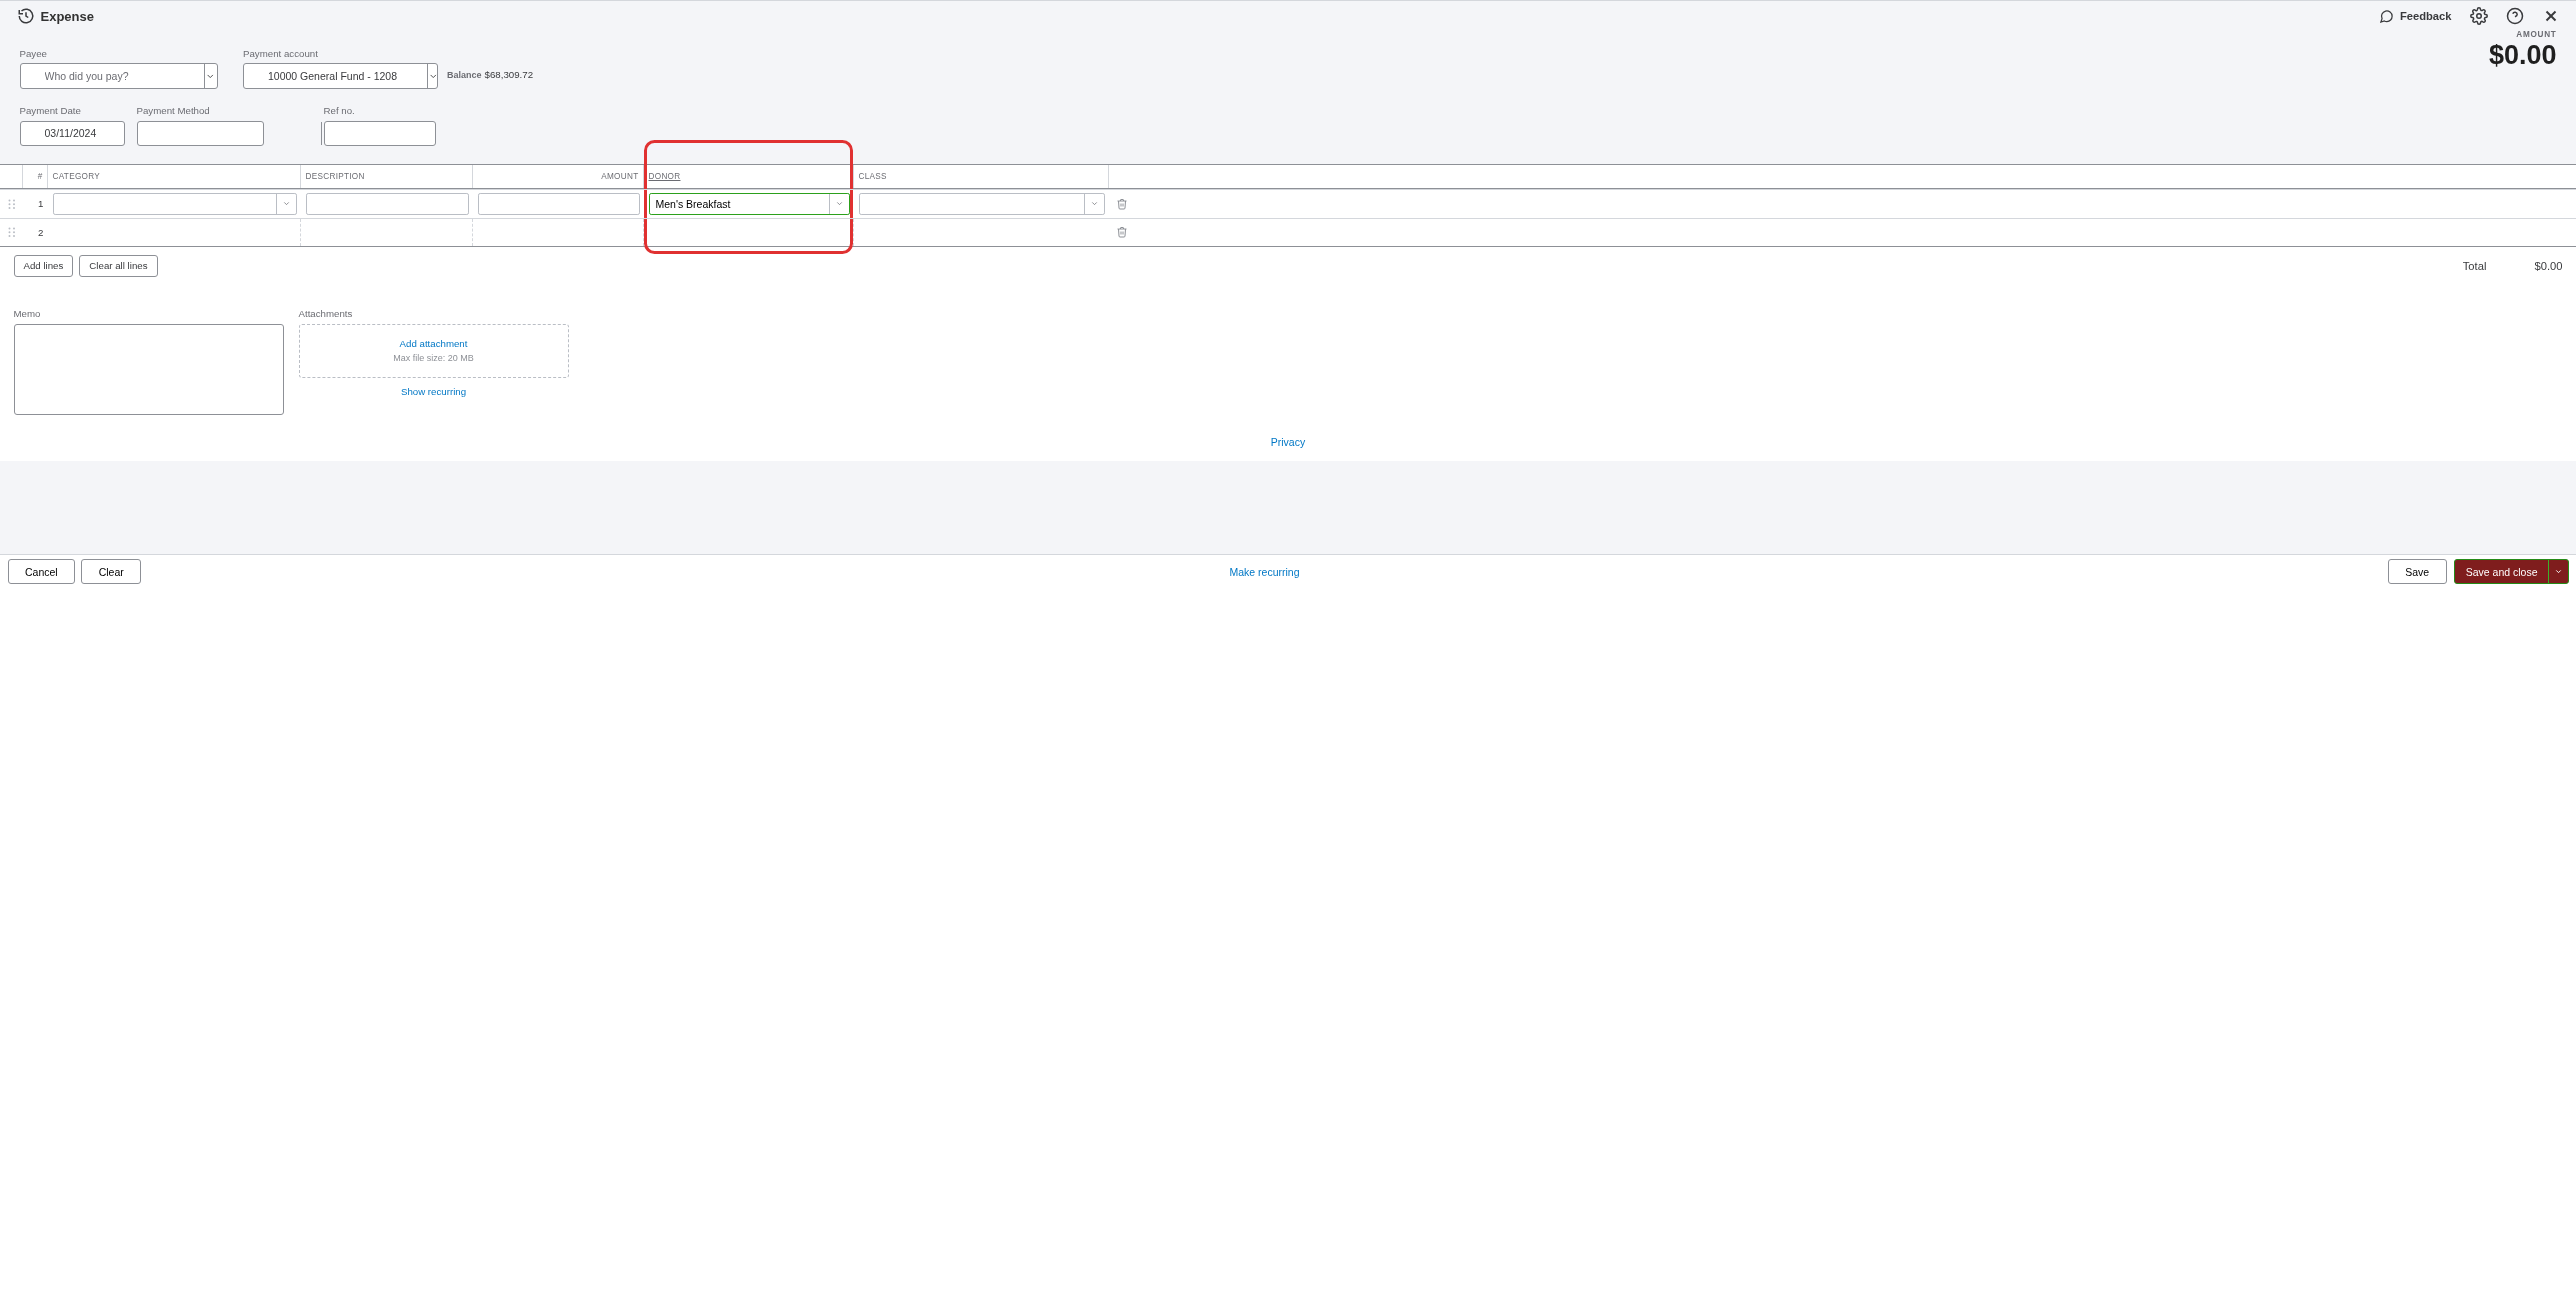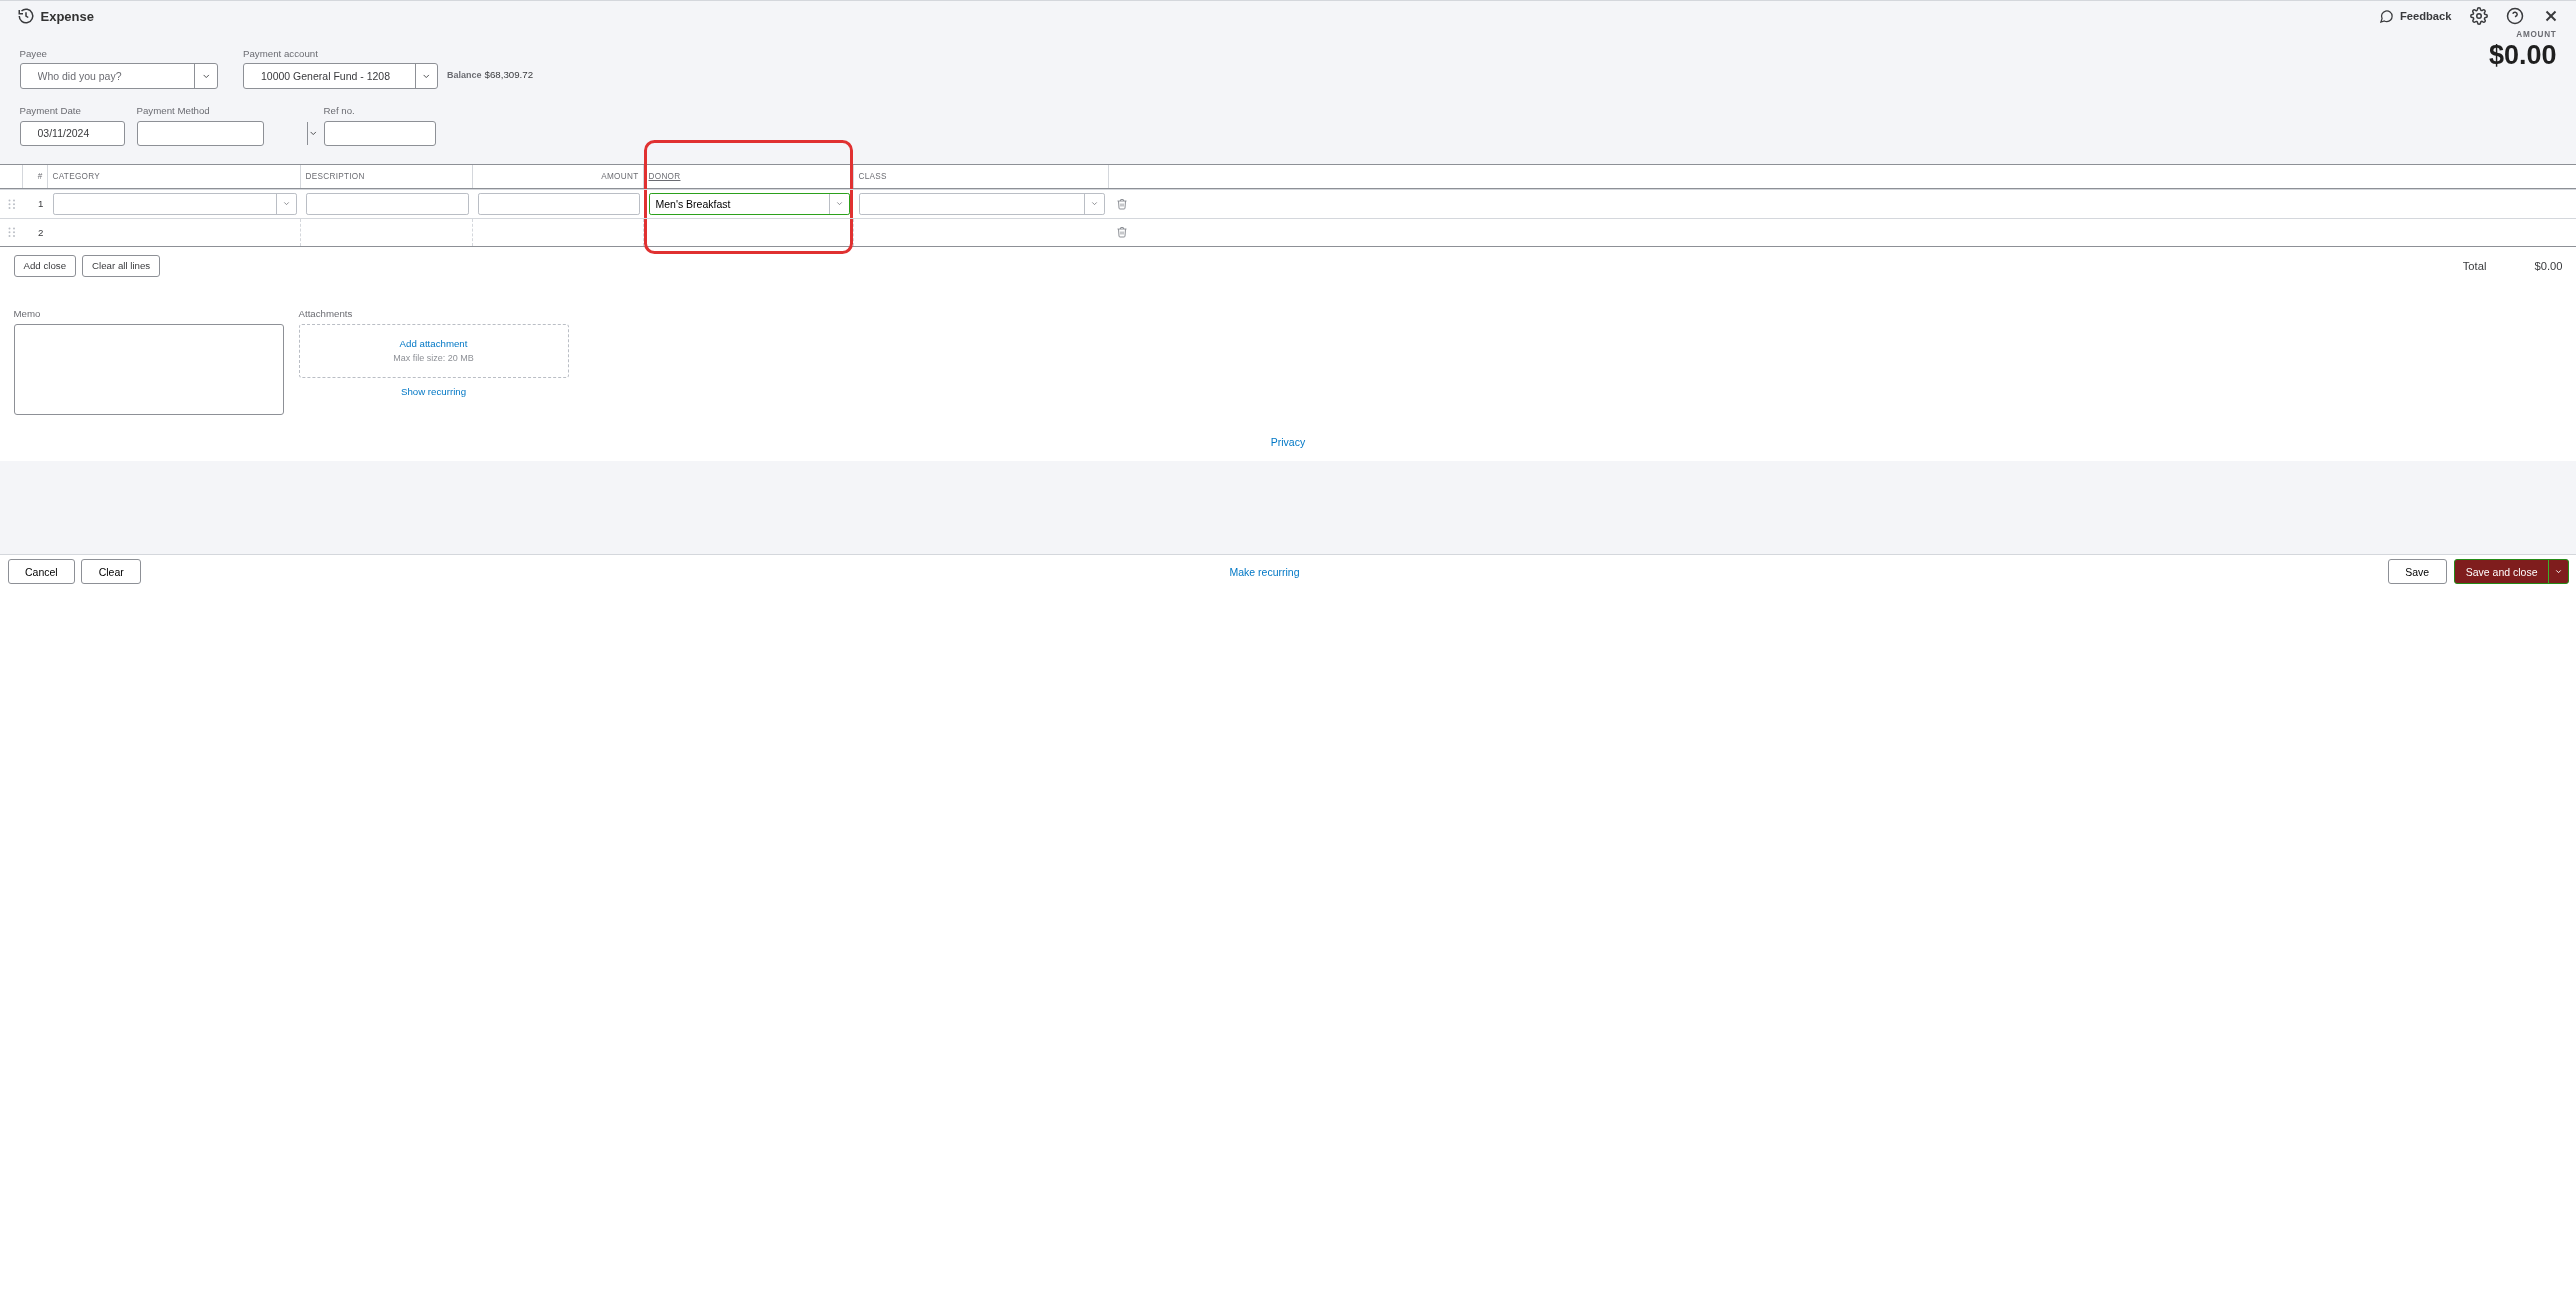"Who did you pay?" .select-wrap input { padding: 0 17px -> 0 24px }
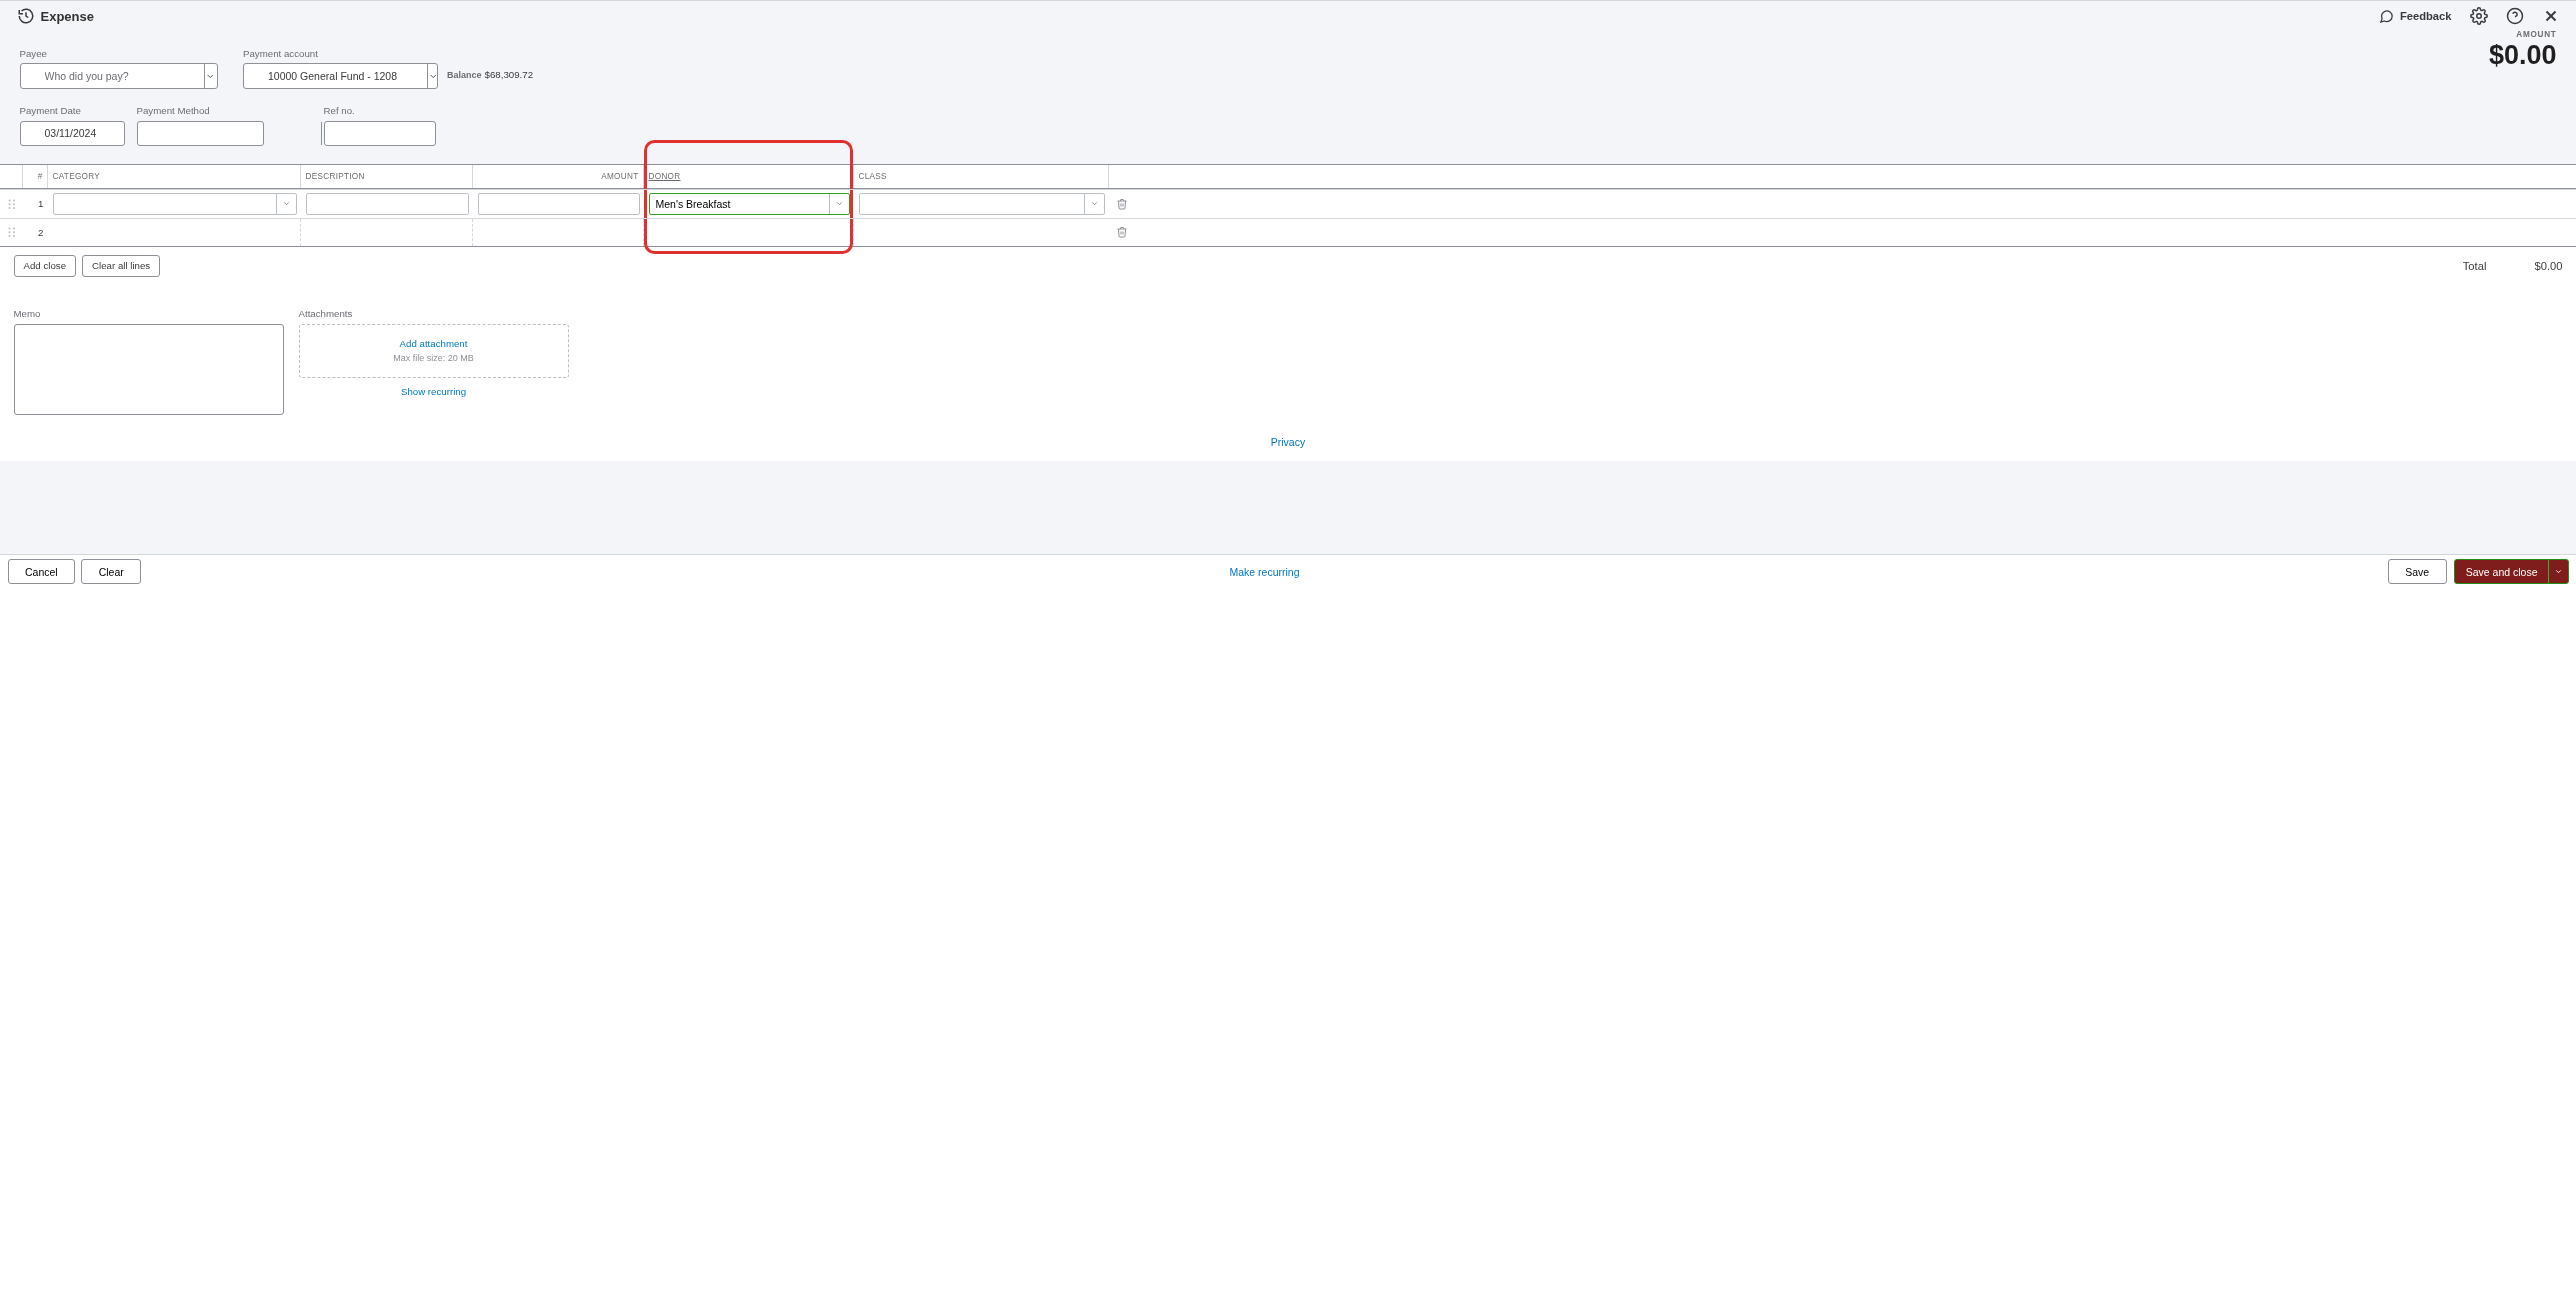"Add close" button.btn-outline { text: close -> lines }
